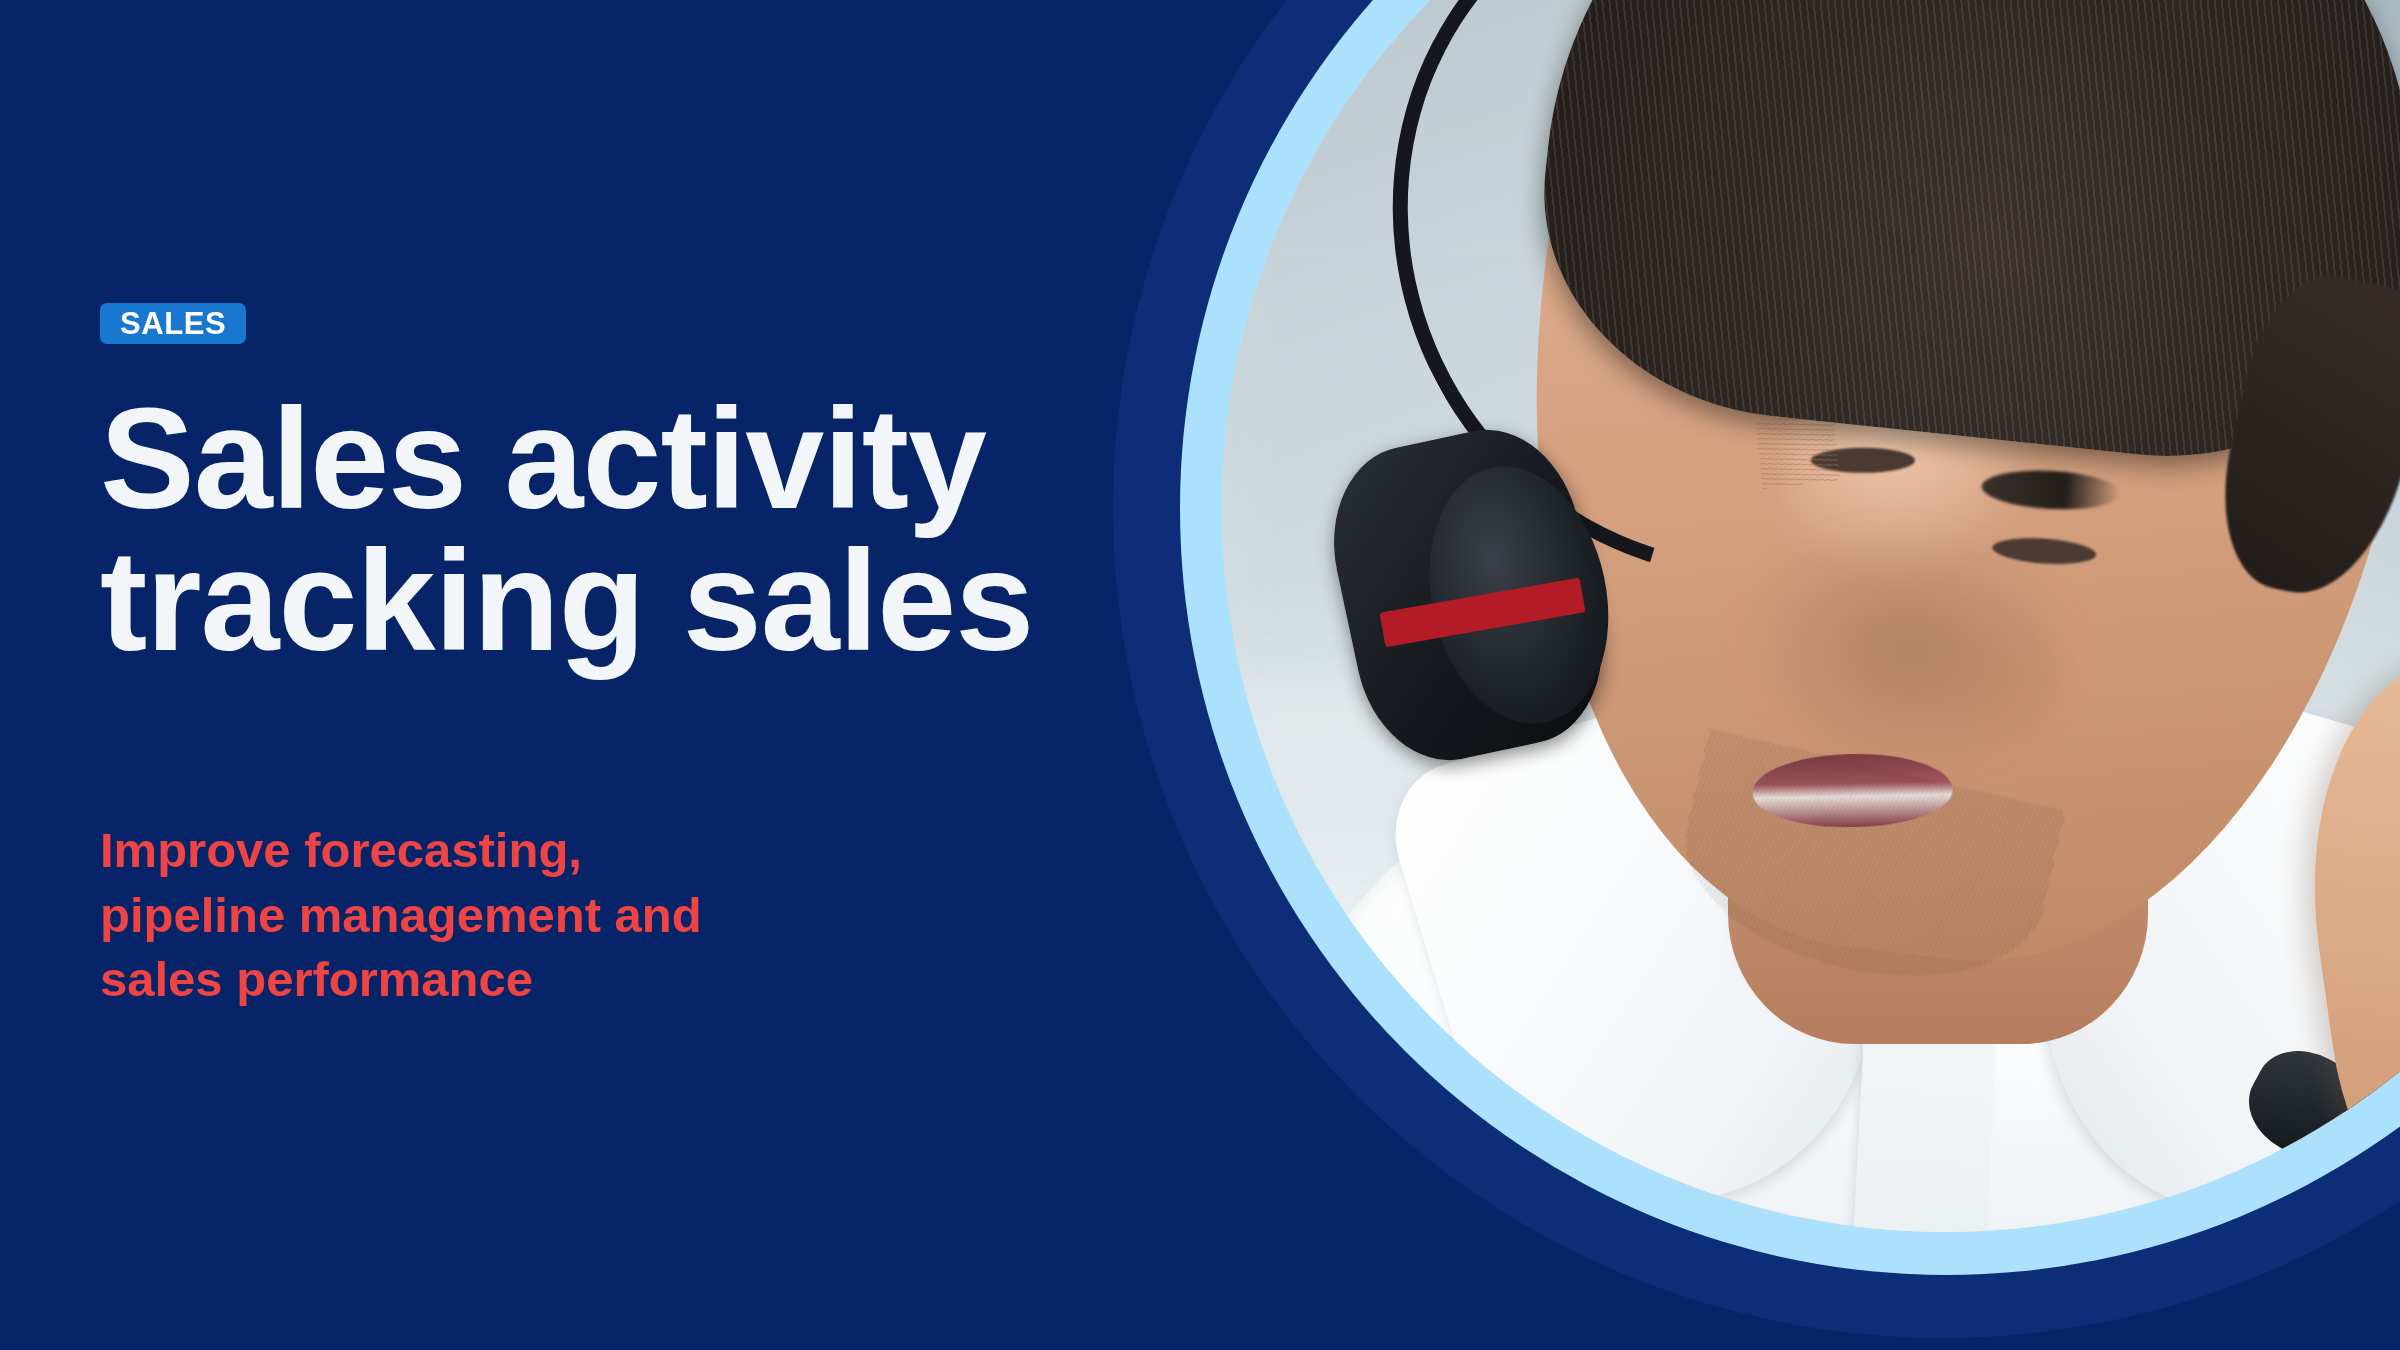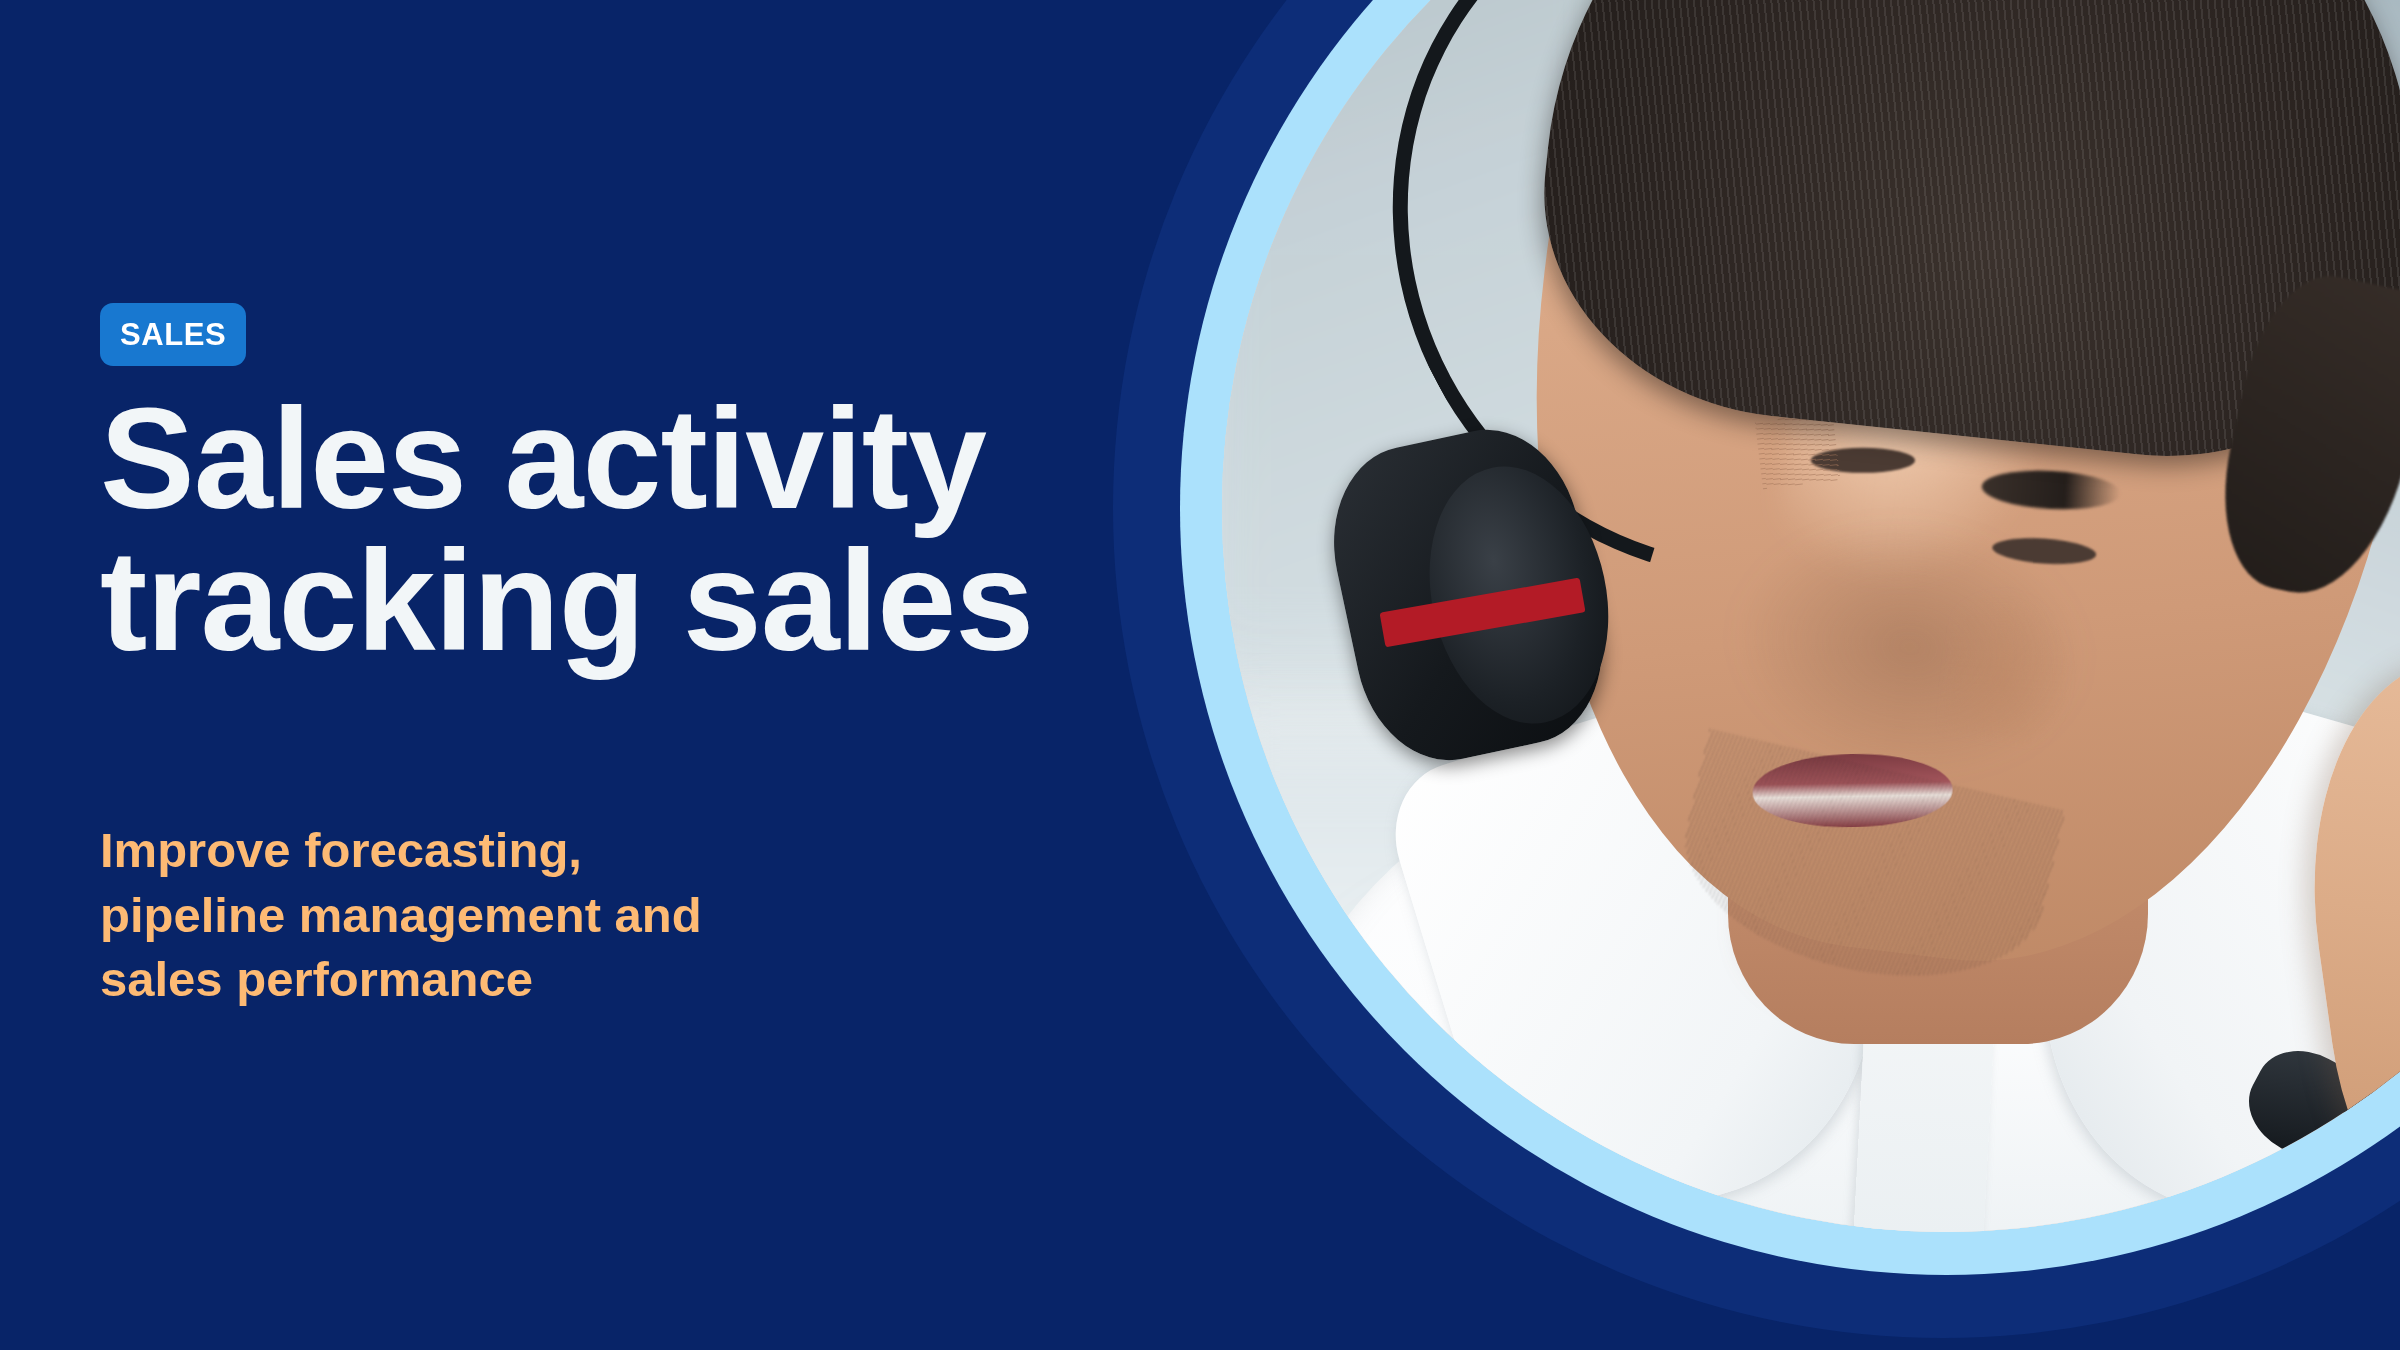"SALES" .badge { border-radius: 13px -> 7px; height: 63px -> 41px }
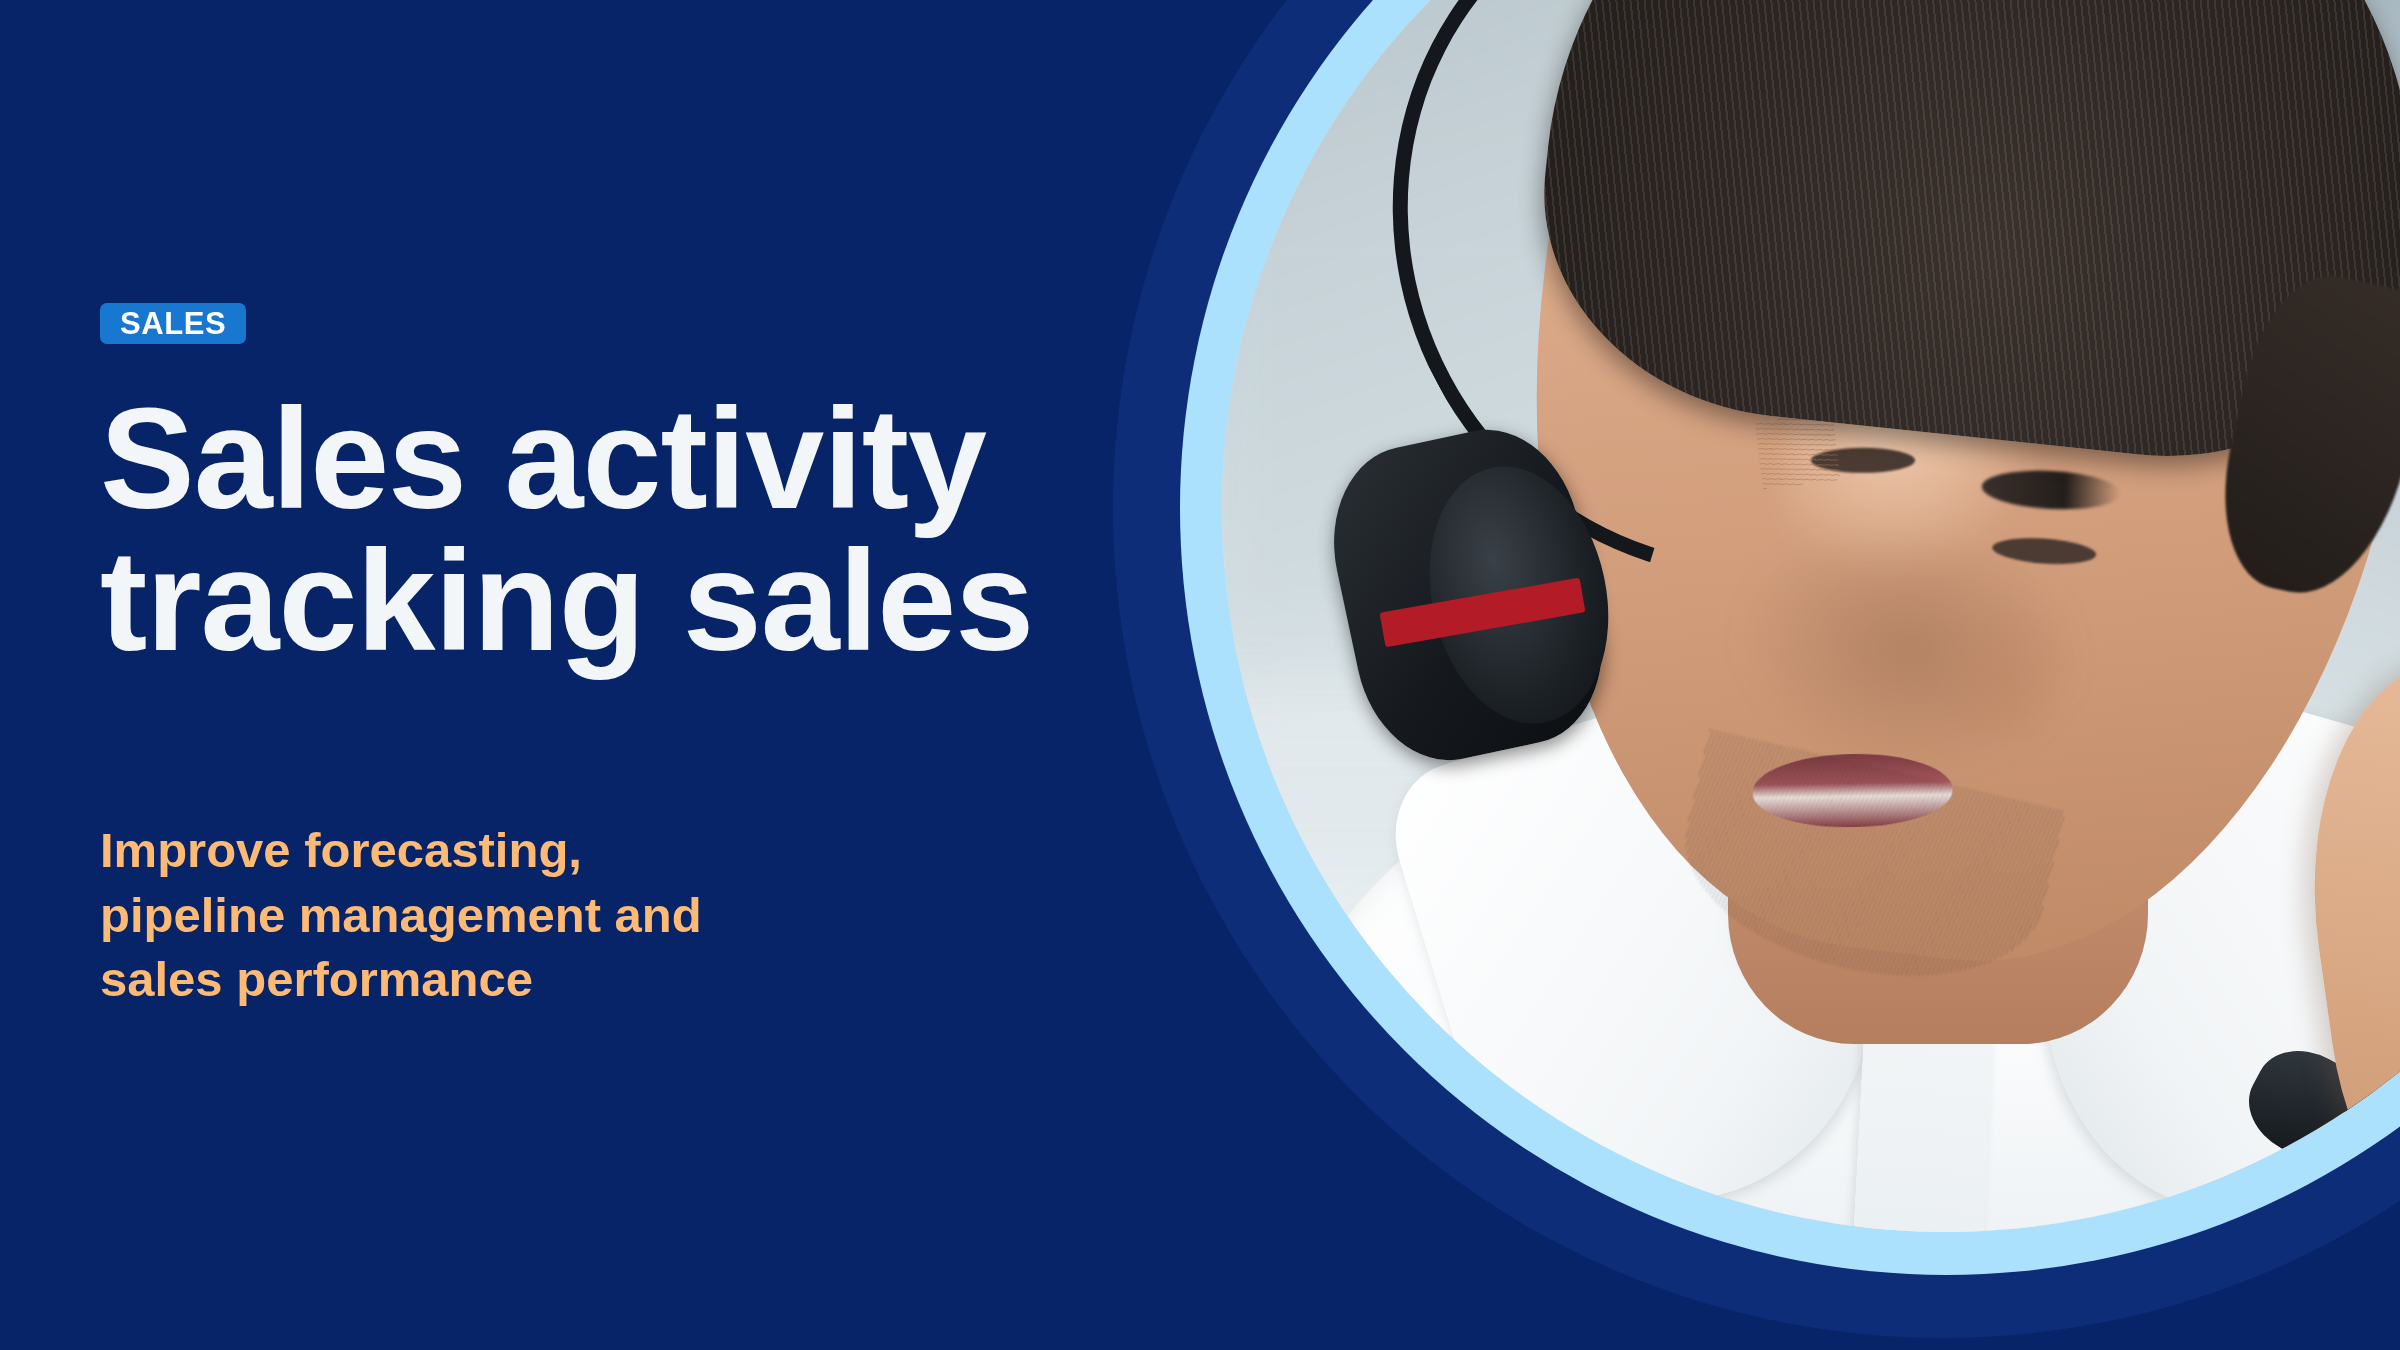"Improve forecasting, pipeline management" .subhead { color: #fdba74 -> #ef4444 }
